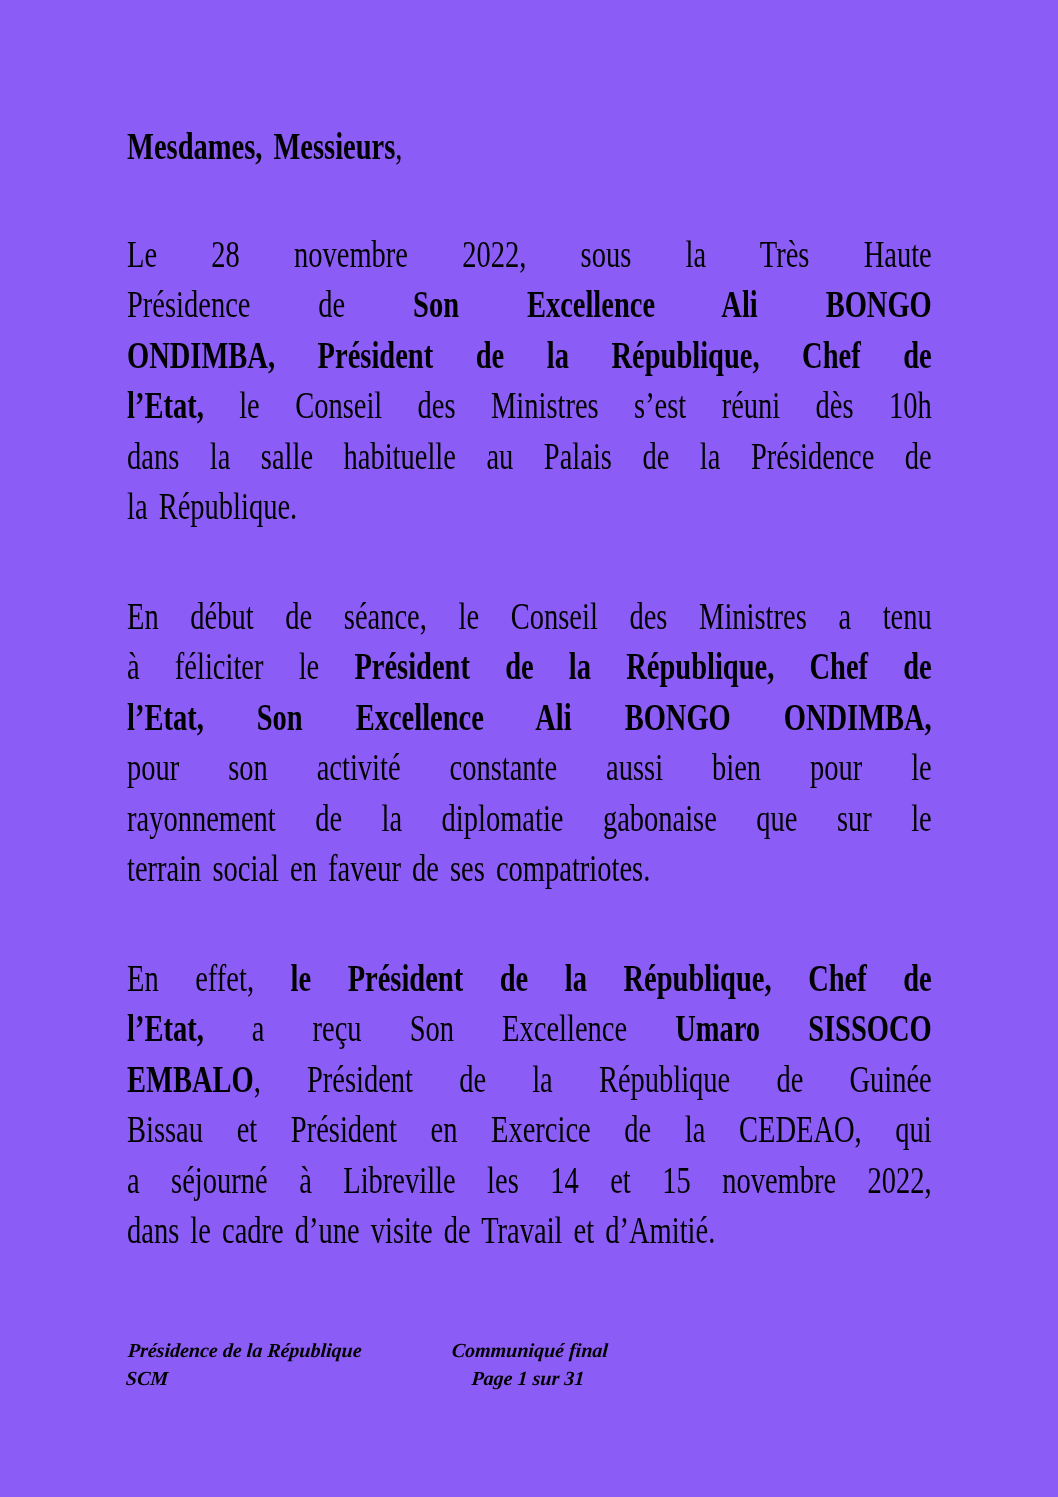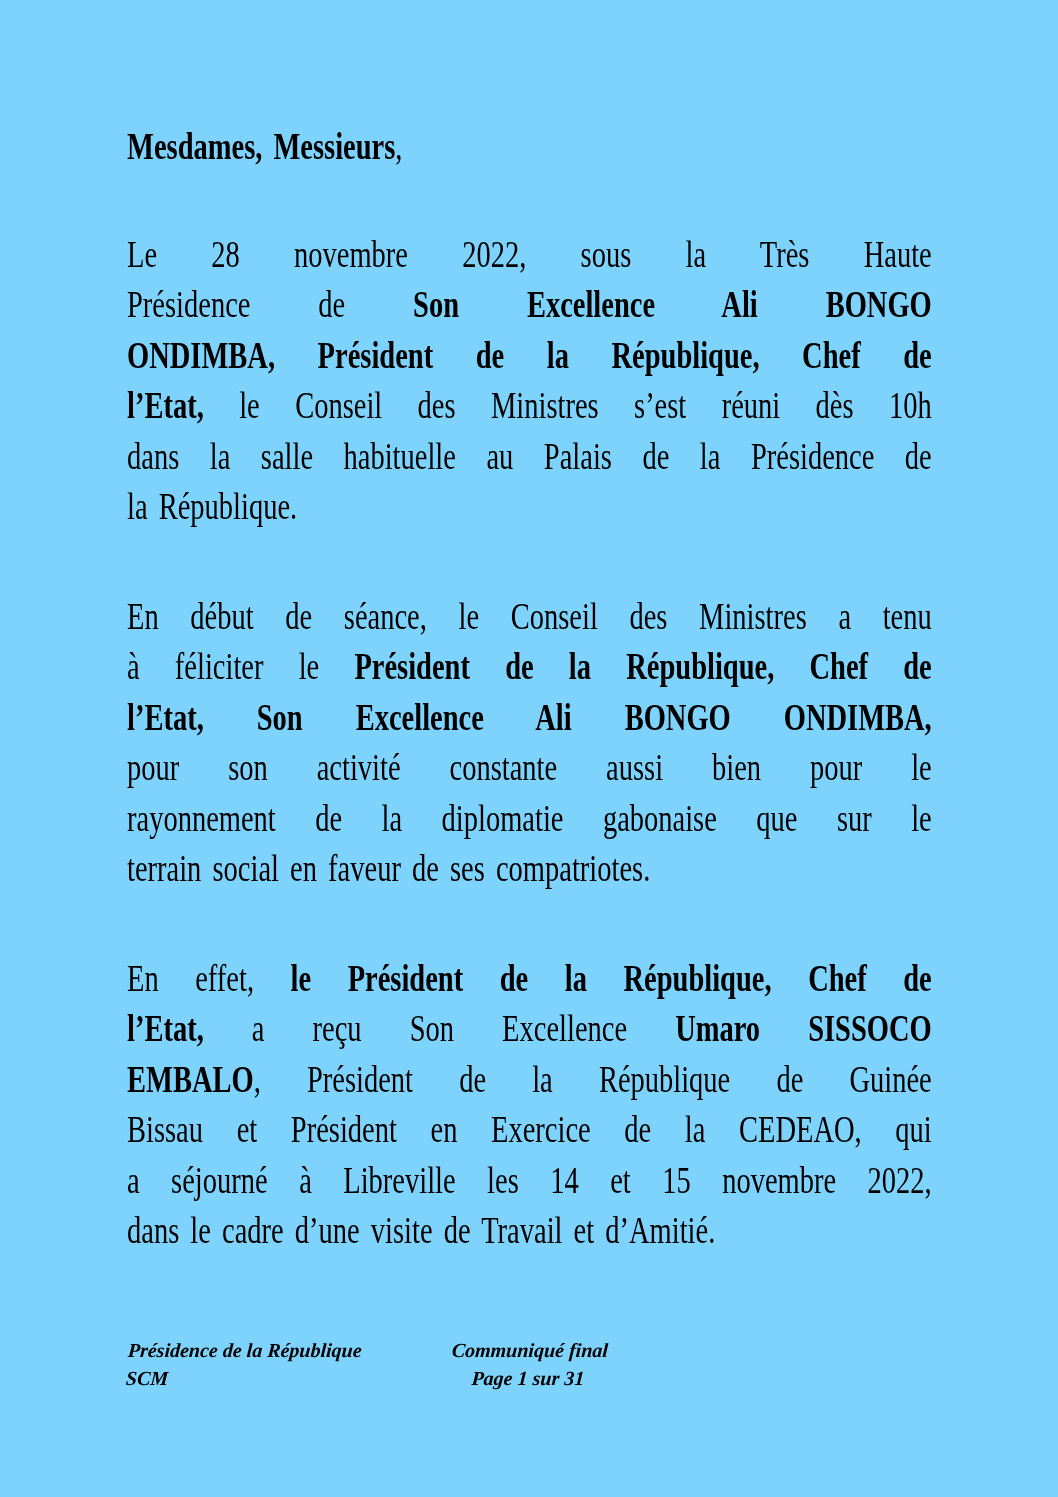"Mesdames, Messieurs," .page { background: #7dd3fc -> #8b5cf6 }
